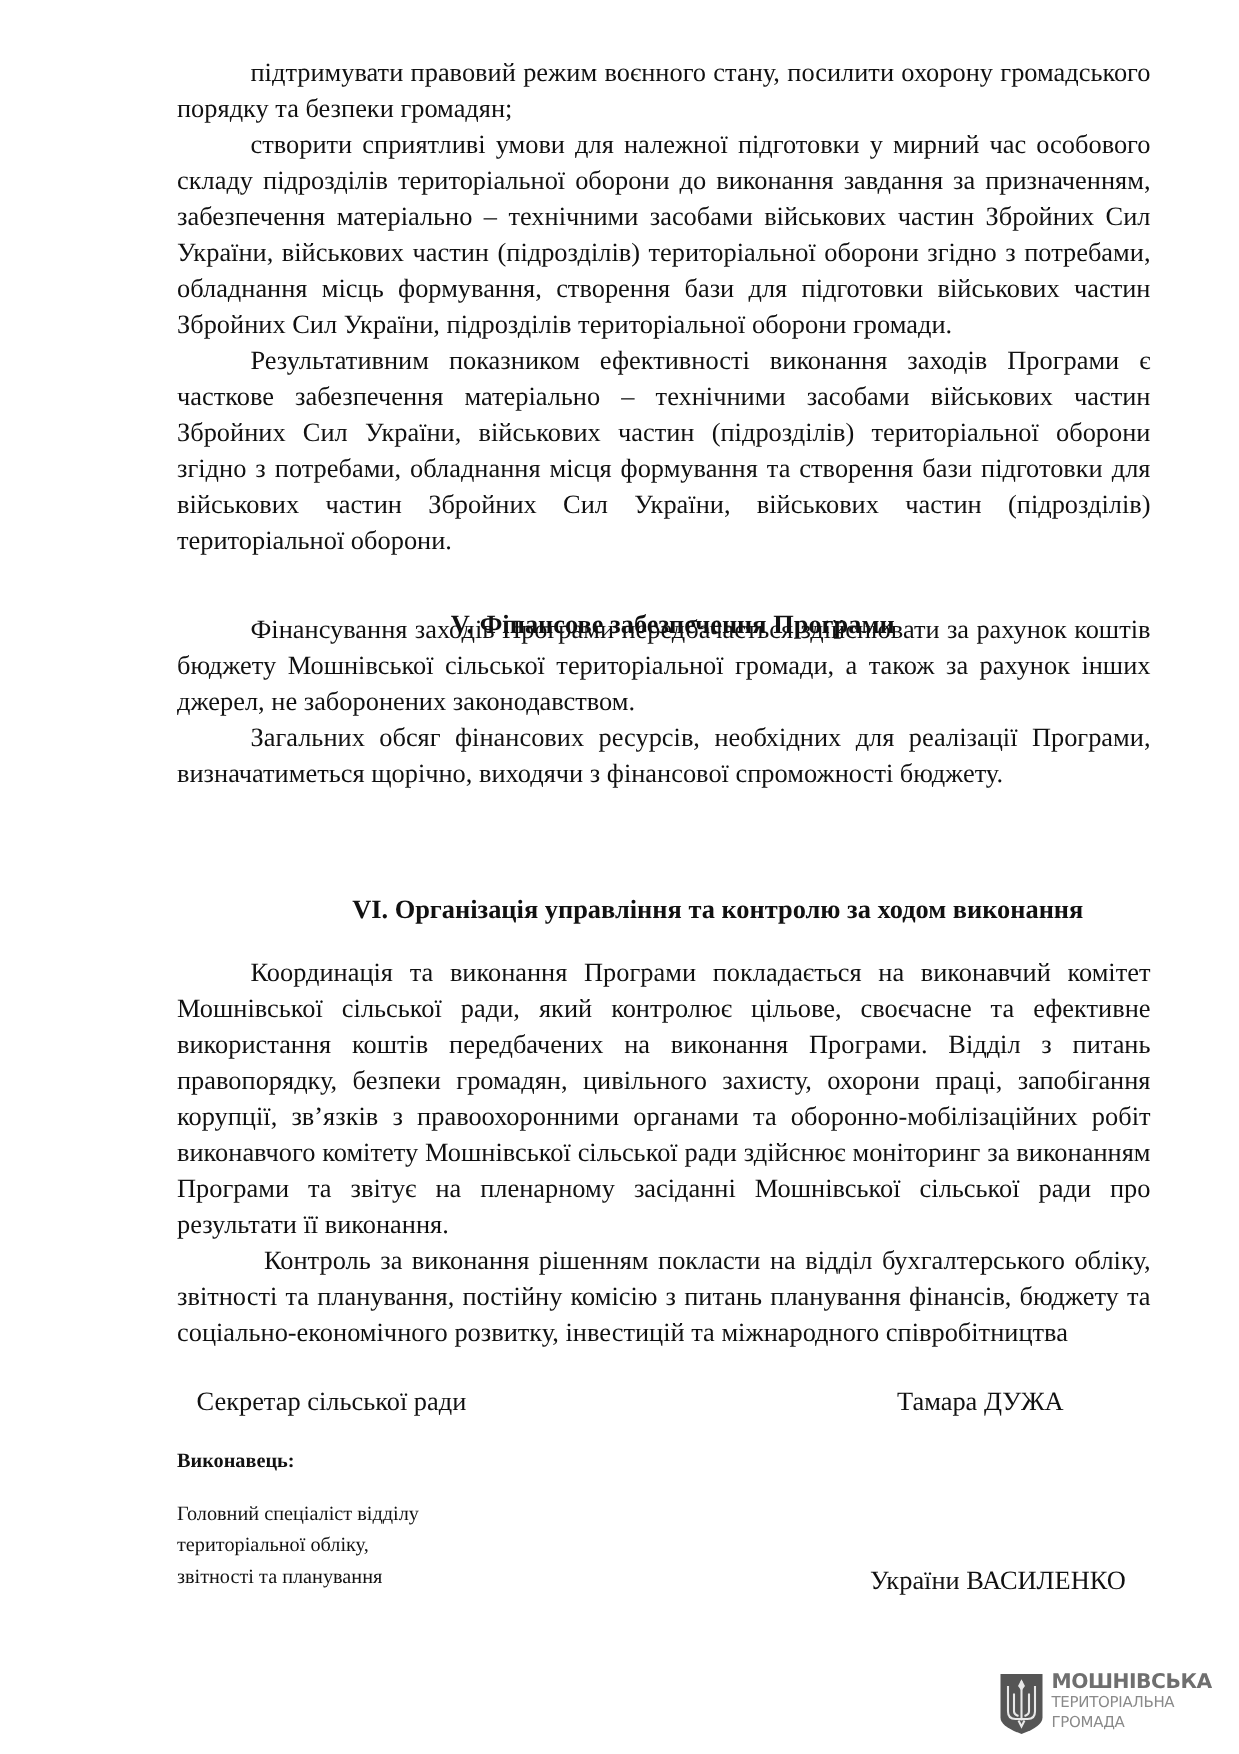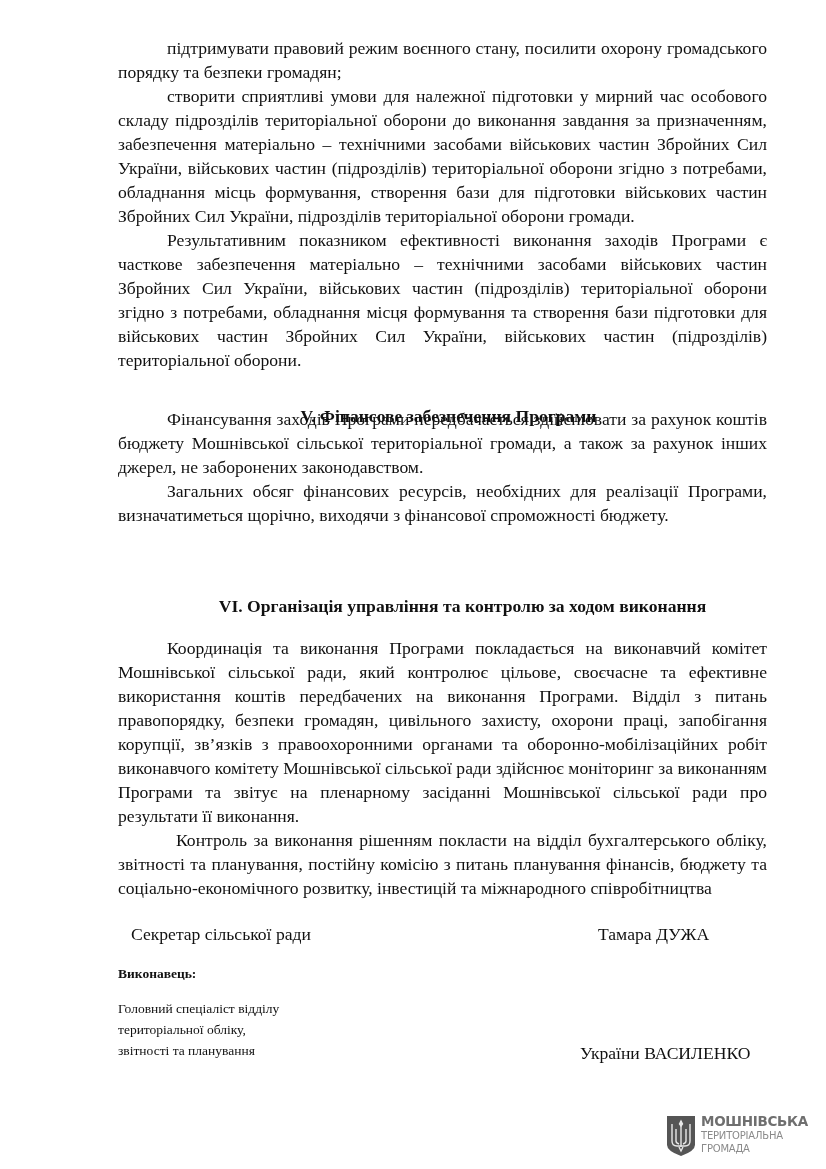"VI. Організація управління та контролю" #h6 { left: 56px -> 72px }
